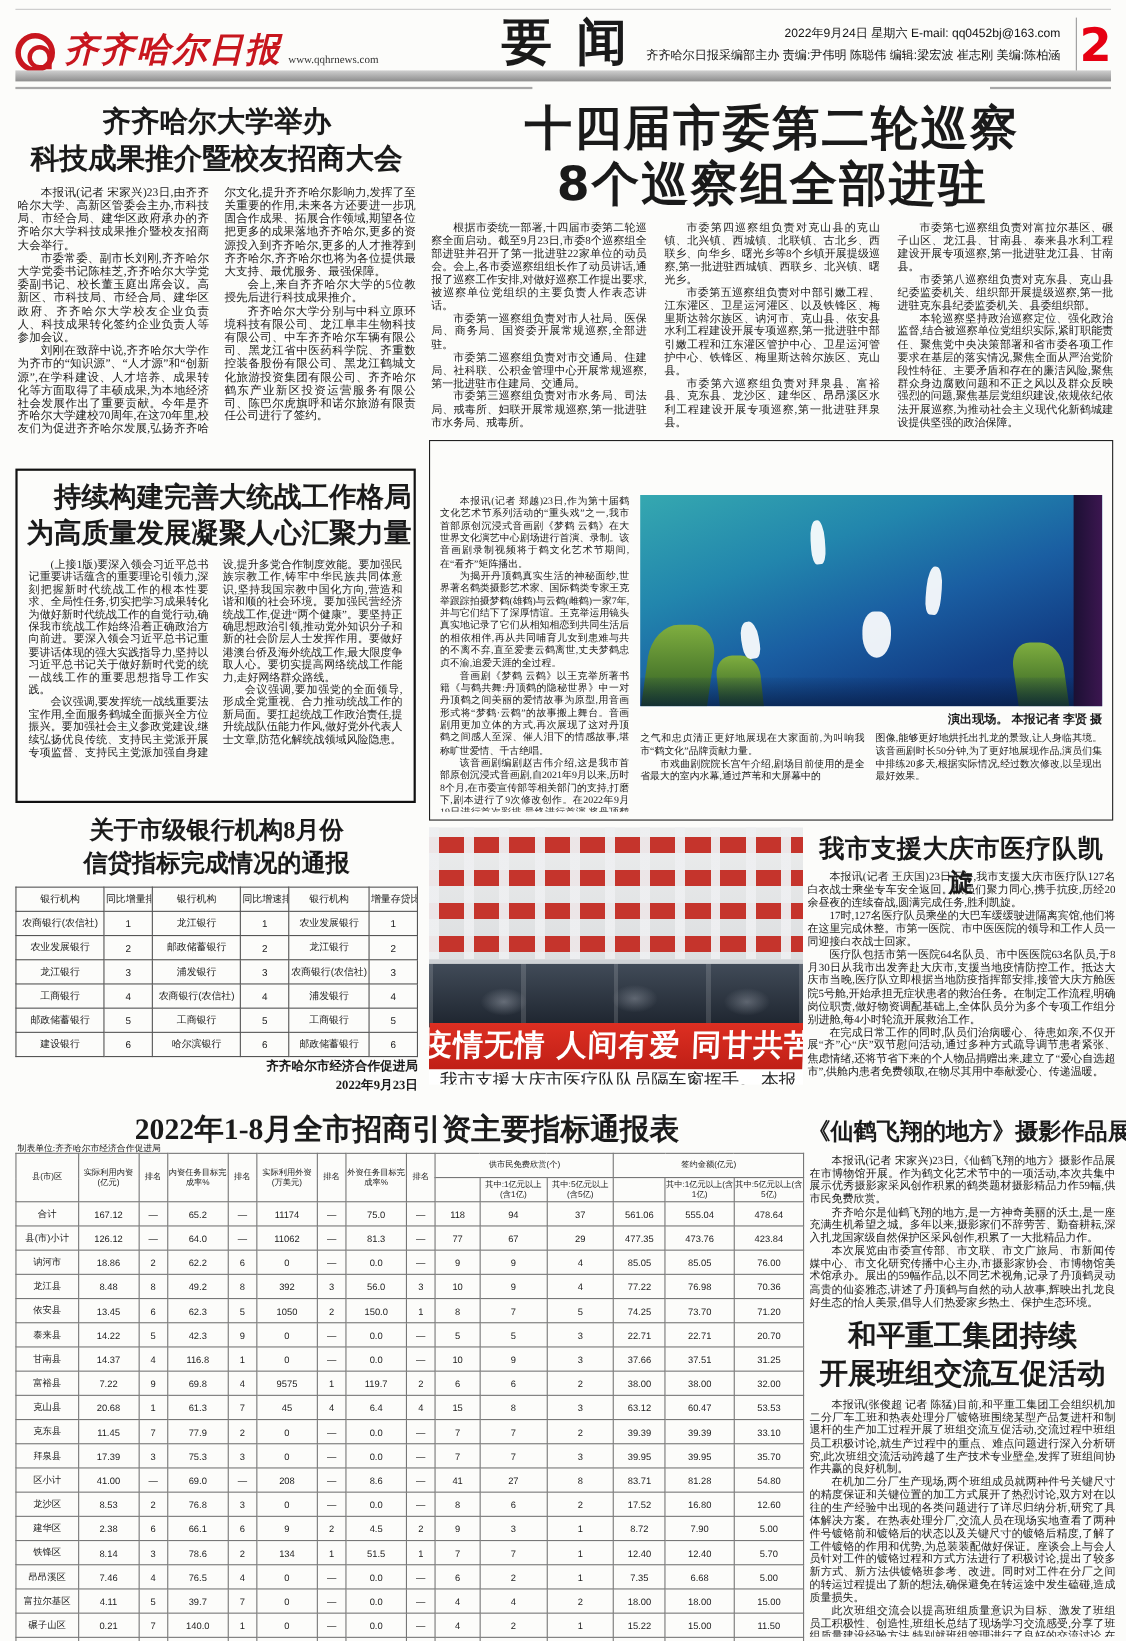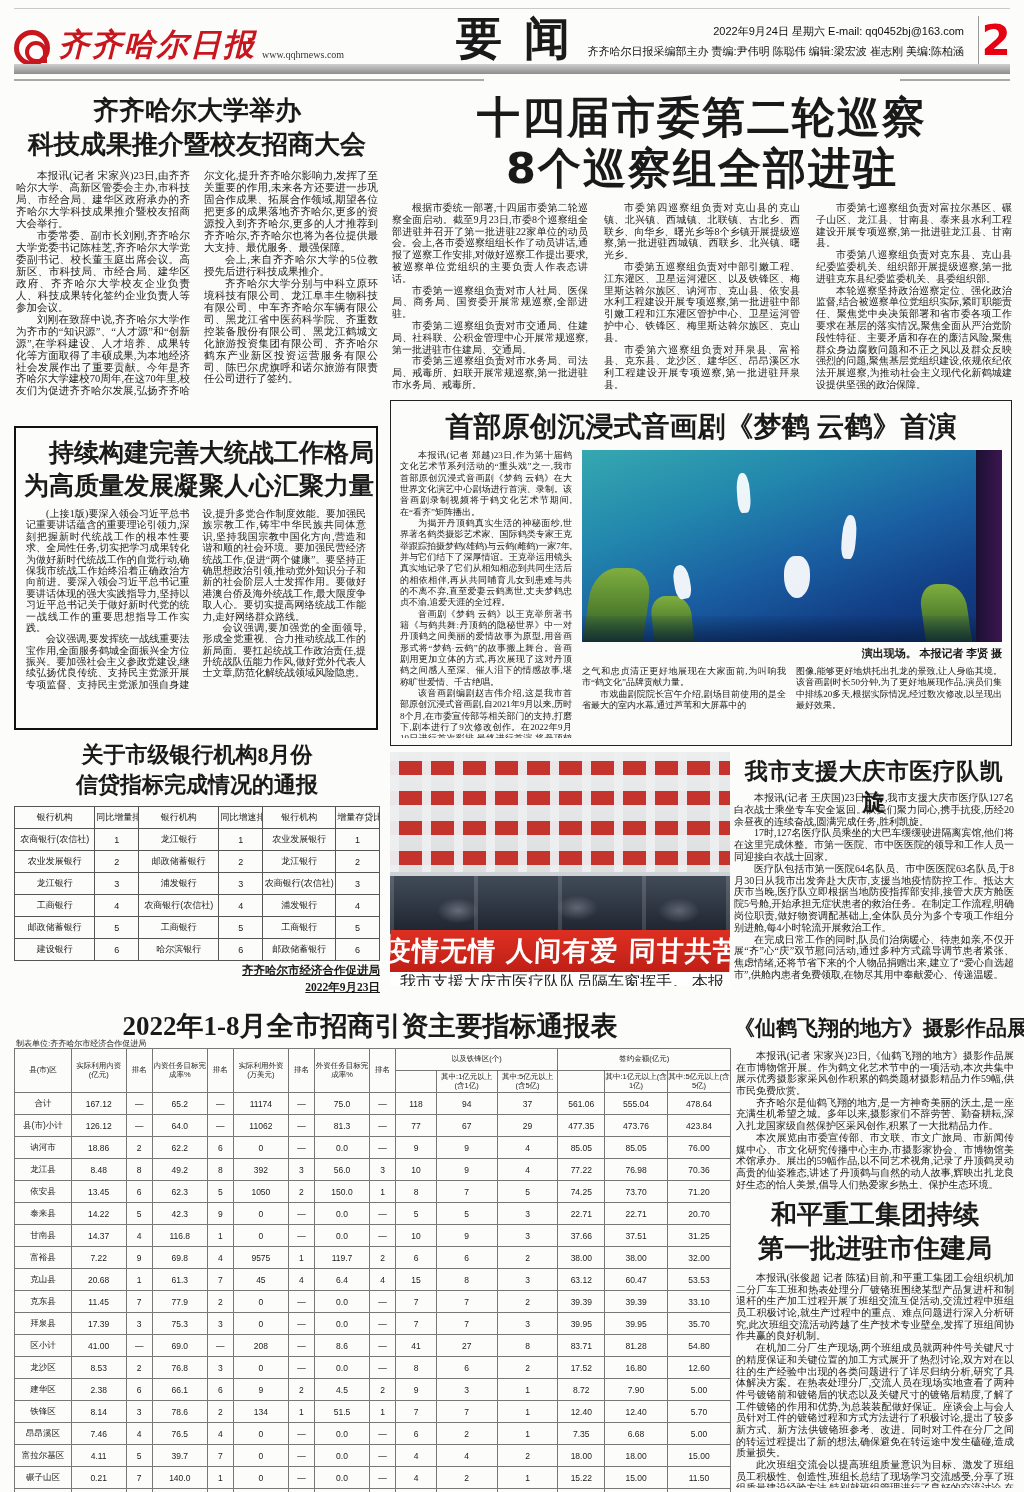"首部原创沉浸式音画剧《梦鹤 云鹤》首演" div.abs { html: <div>首部原创沉浸式音画剧《梦鹤 云鹤》首演</div> -> none }
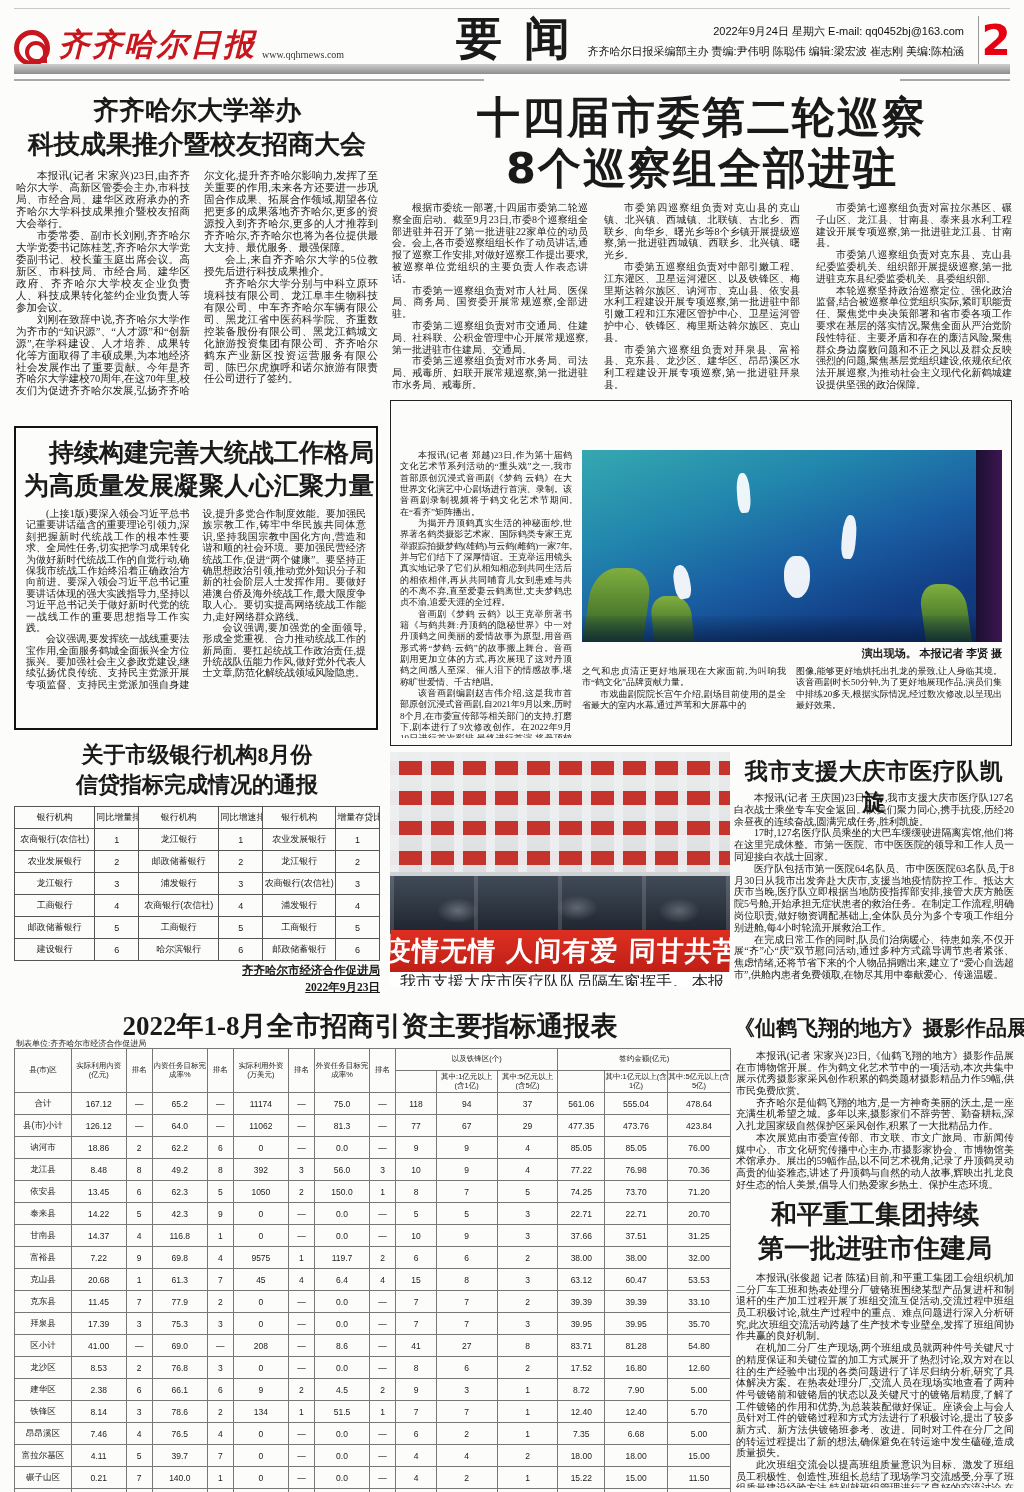"齐齐哈尔市经济合作促进局" #bank-sign { text-decoration: underline -> none }
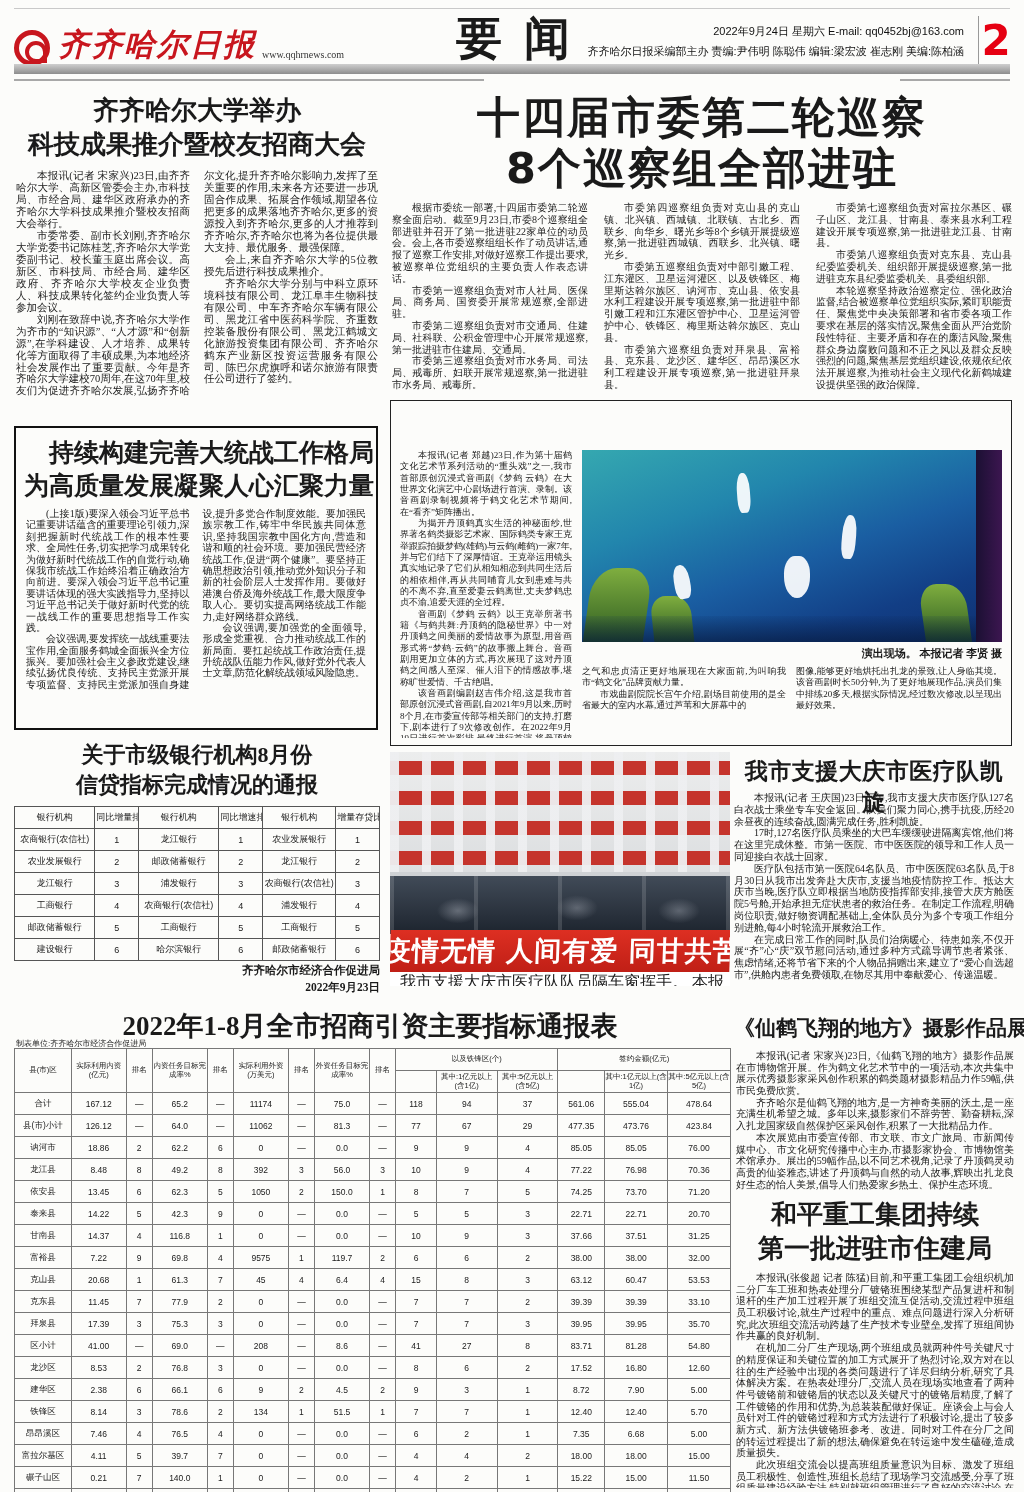"以及铁锋区(个)" th { text: 以及铁锋区 -> 供市民免费欣赏 }
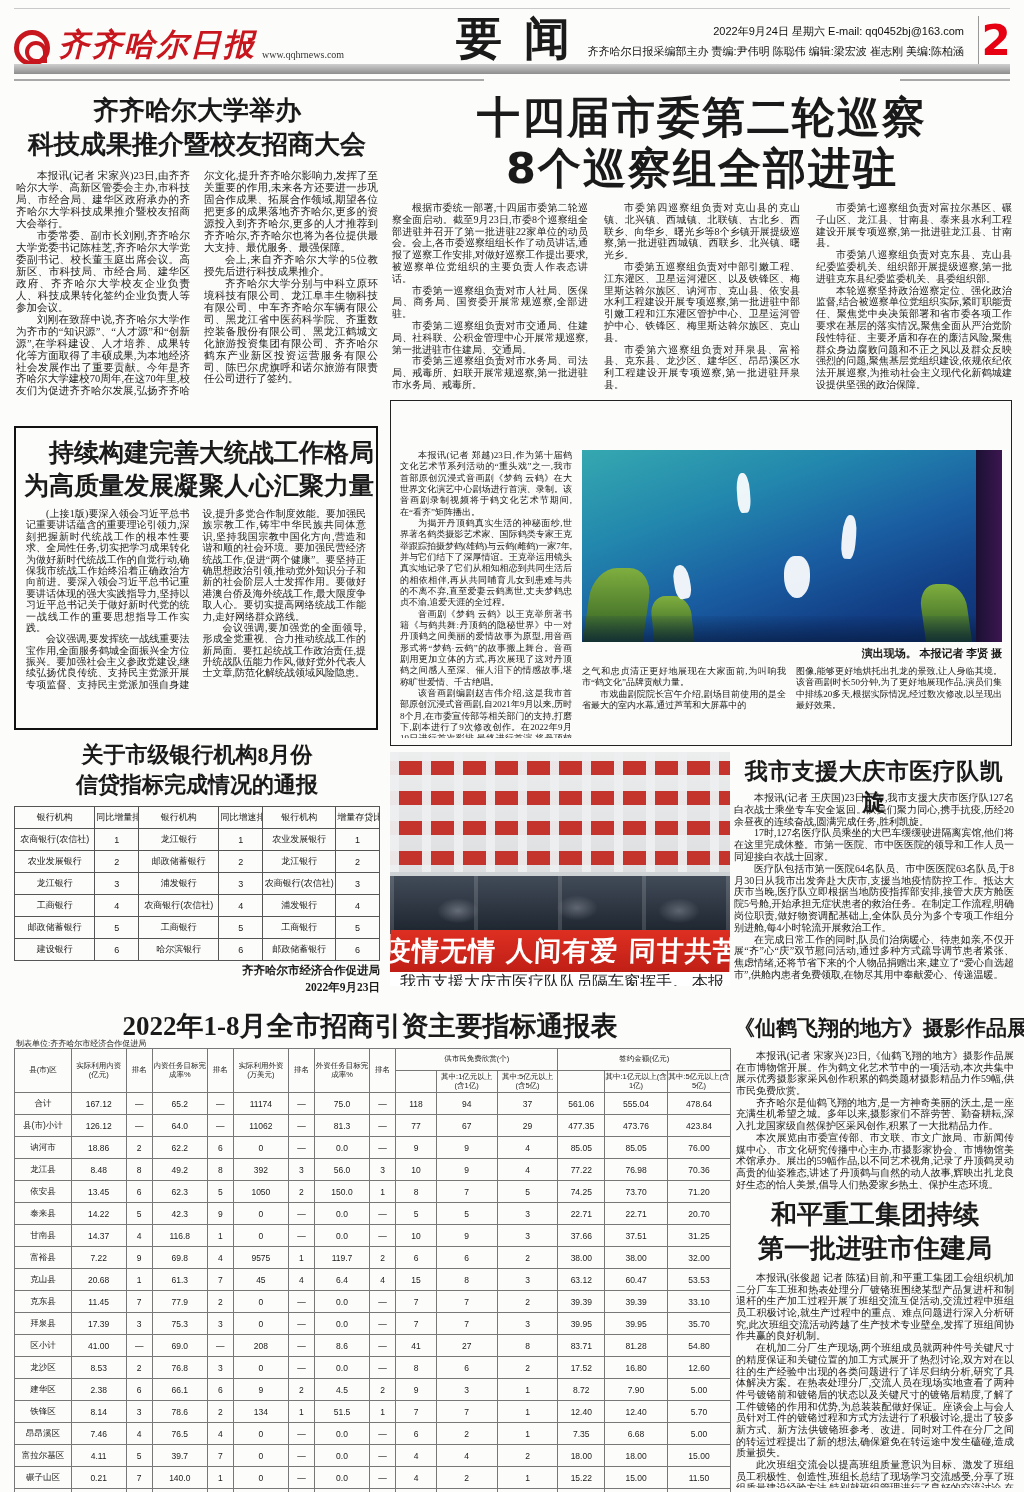"第一批进驻市住建局" div { text: 第一批进驻市住建局 -> 开展班组交流互促活动 }
